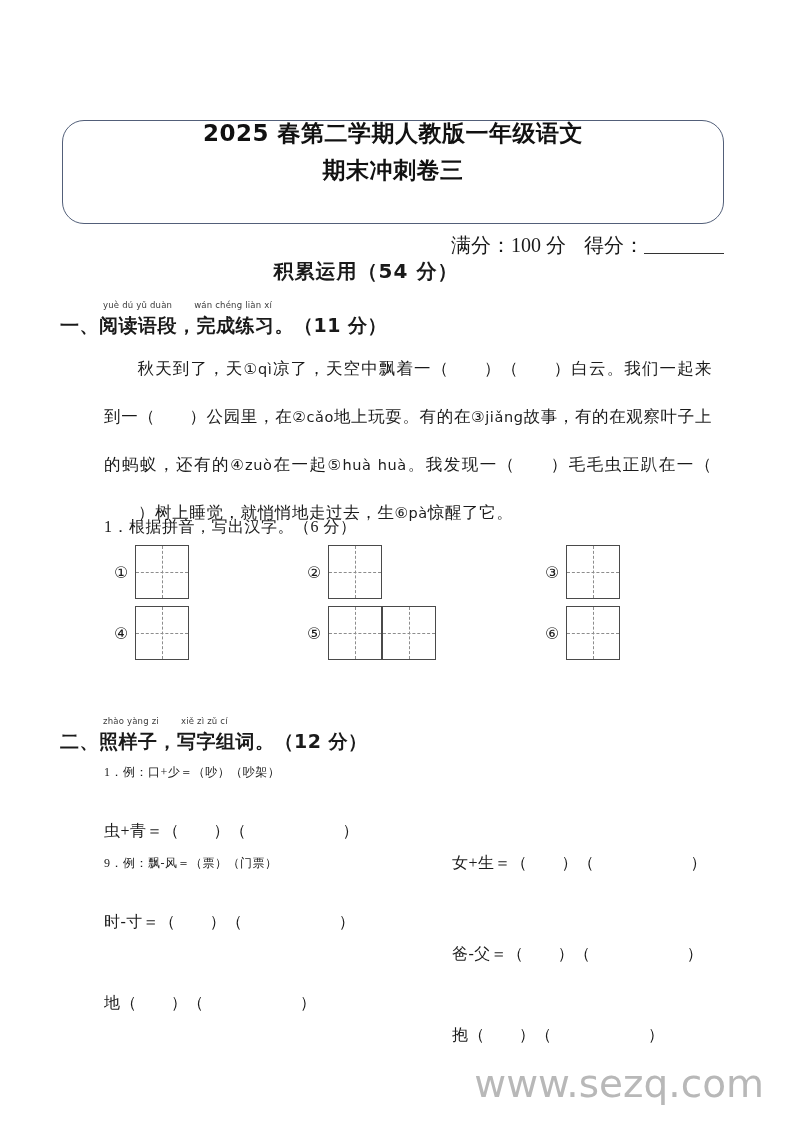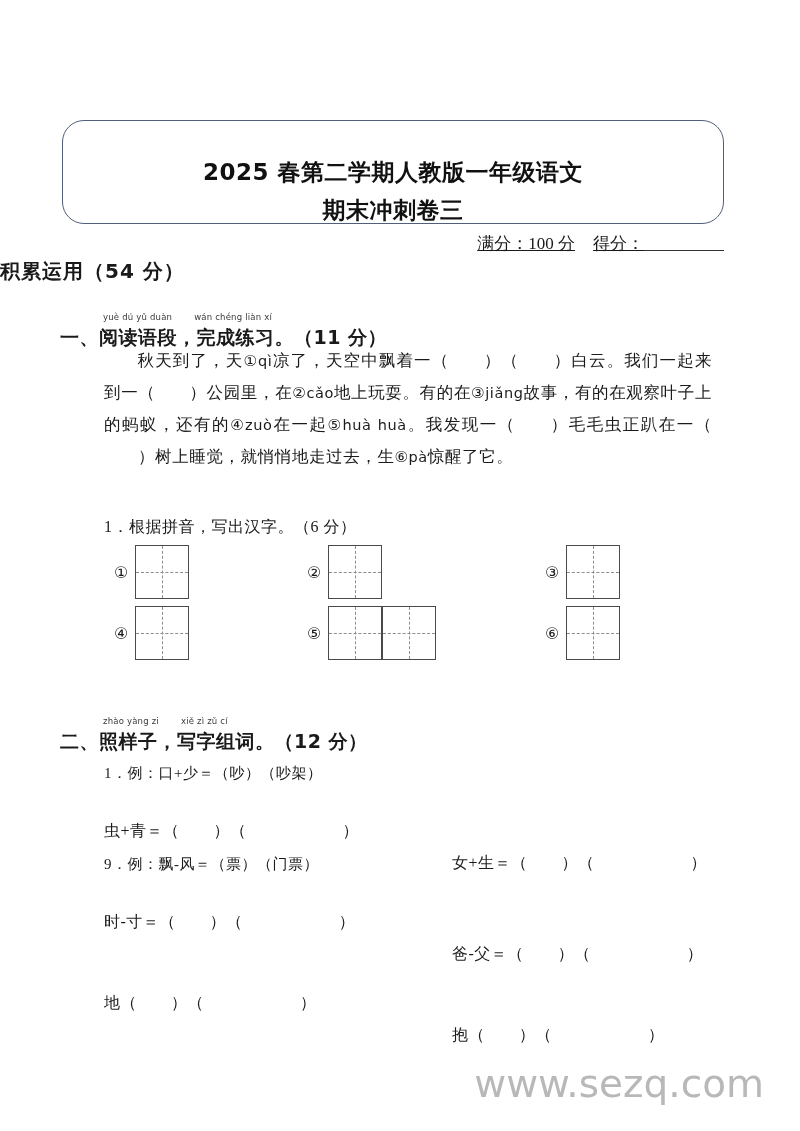"2025 春第二学期人教版一年级语文" .title-box { justify-content: flex-end -> flex-start }
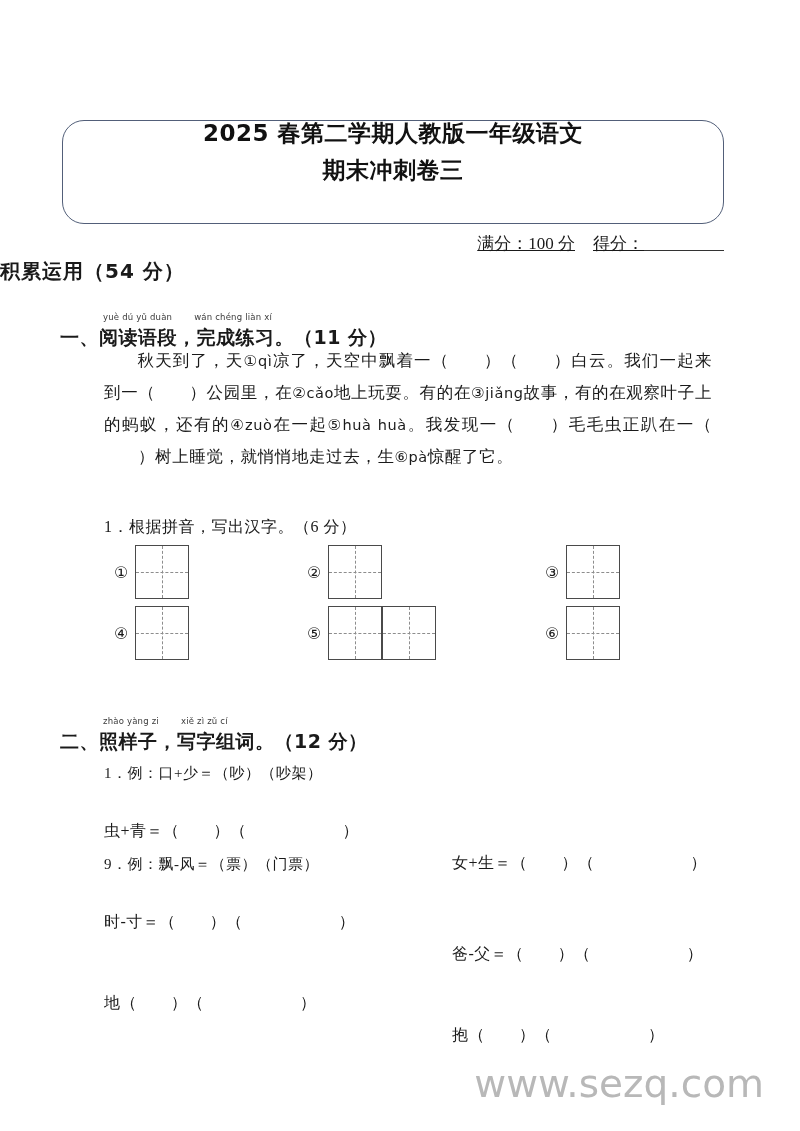"满分：100 分 得分：" .score-line { font-size: 17px -> 20px; text-decoration: underline -> none }
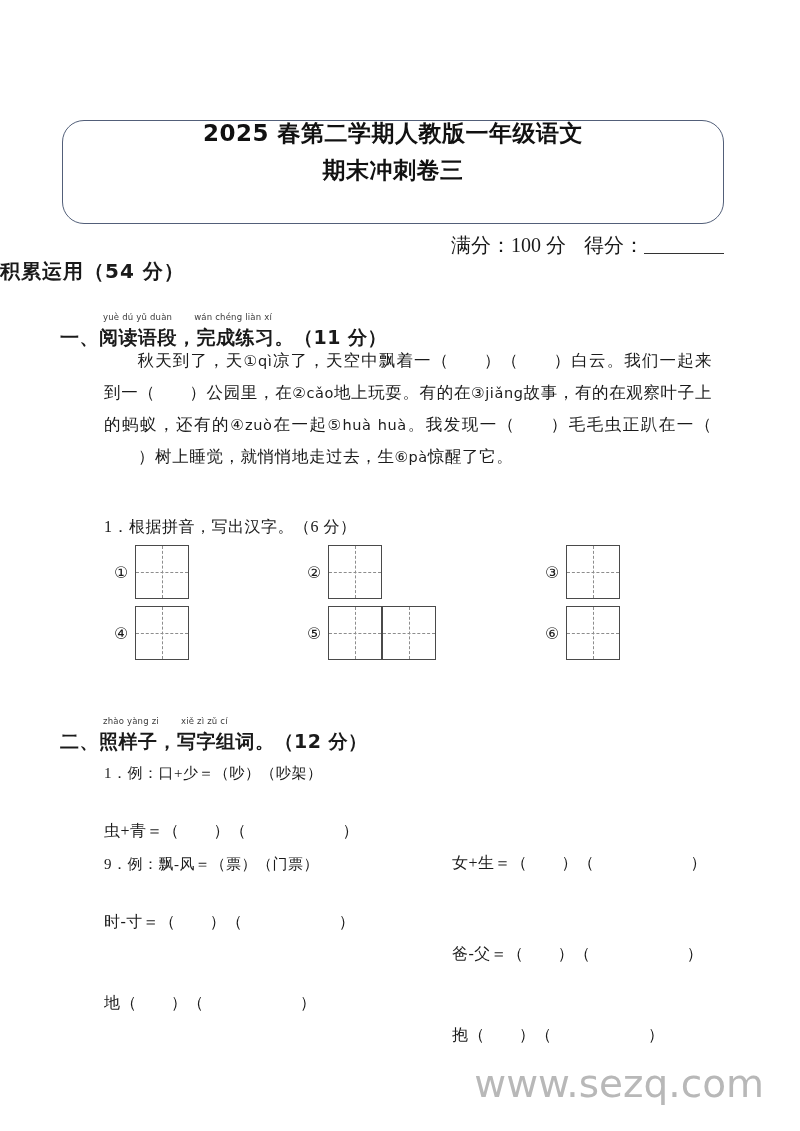"积累运用（54 分）" .part-title { text-align: left -> center }
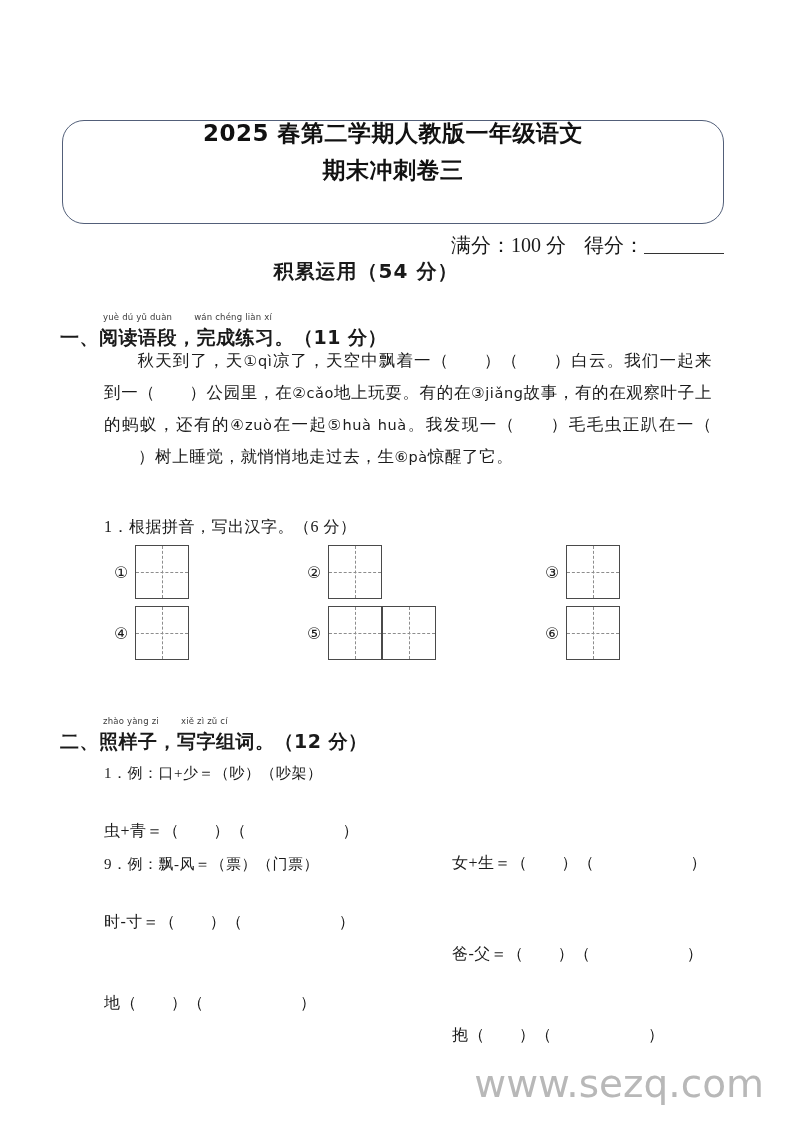"yuè dú yǔ duàn wán" div.heading { top: 325px -> 313px }
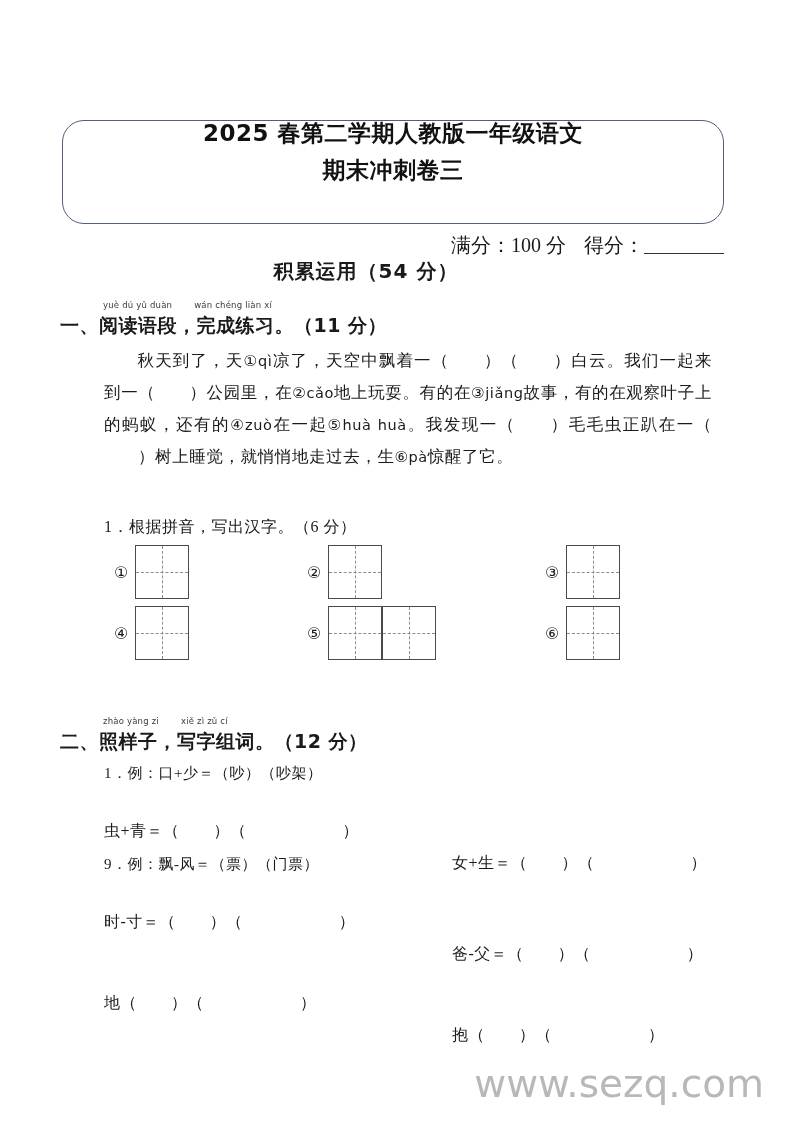"秋天到了，天①qì凉了，天空中飘着一（ ）（ ）白云。我们一起来到一（" .passage { line-height: 32px -> 48px }
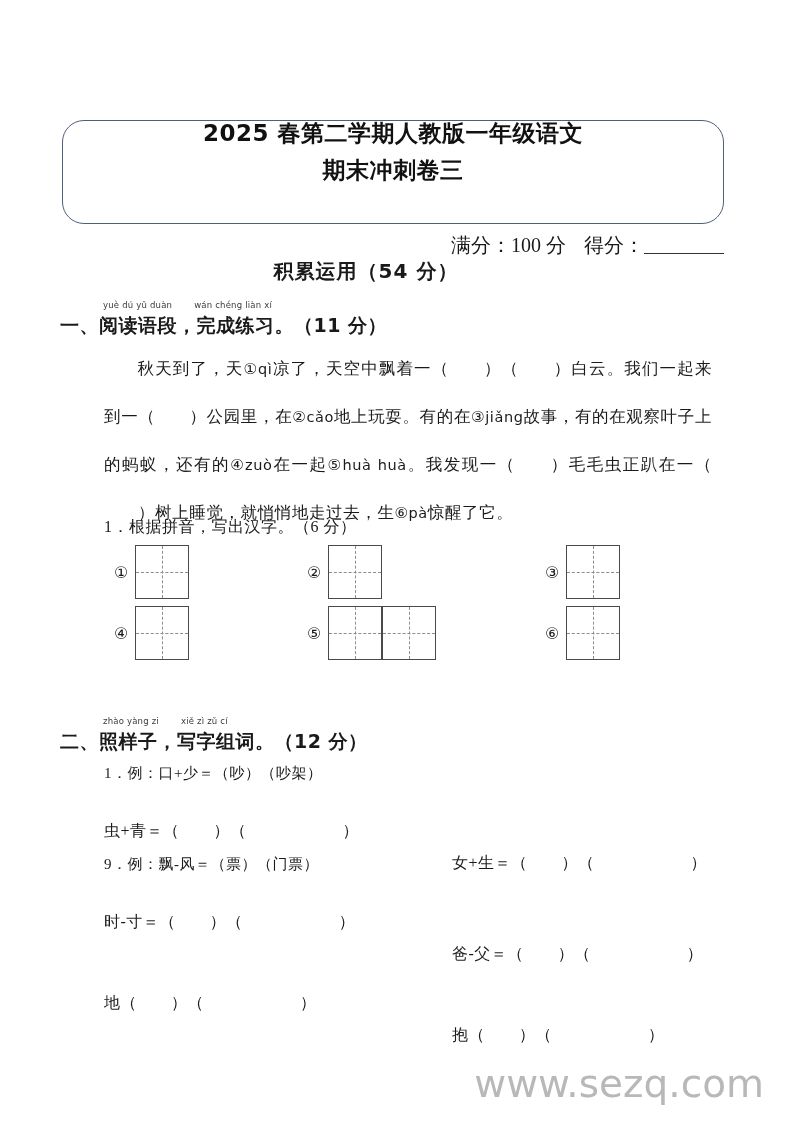"1．例：口+少＝（吵）（吵架）" .ex-example { font-size: 15px -> 12px }
